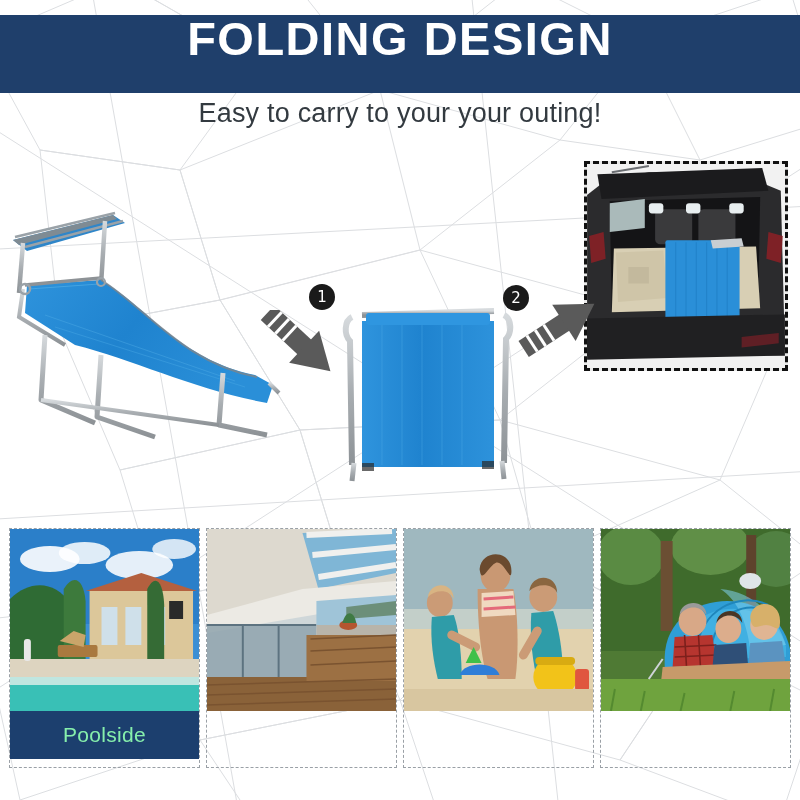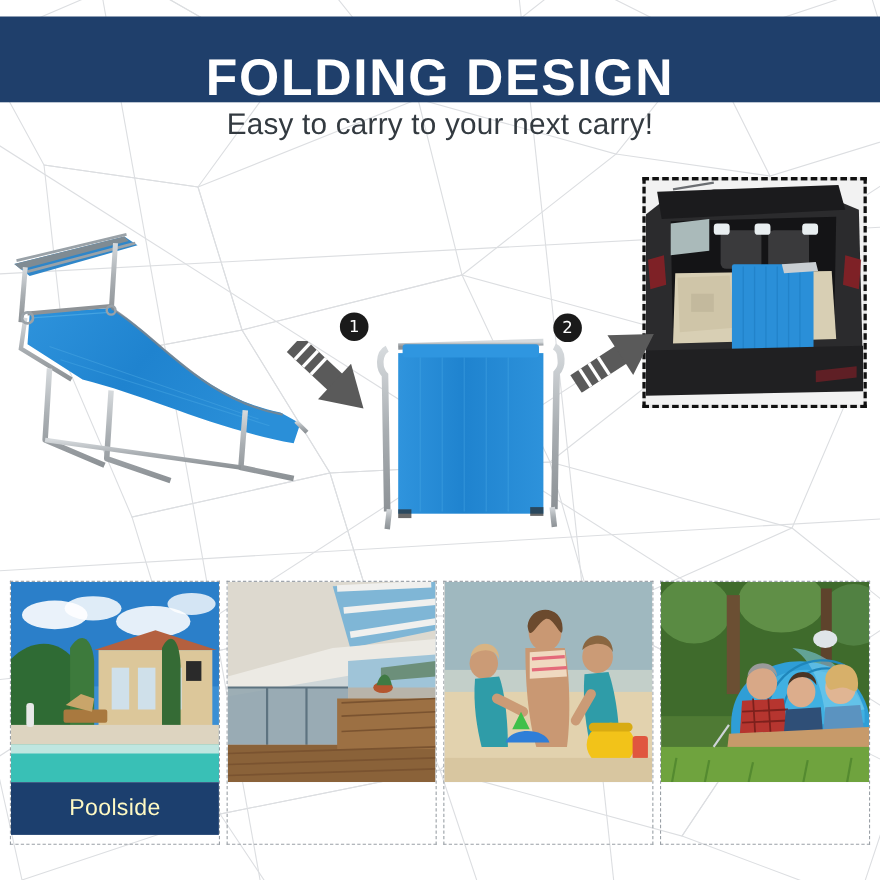"FOLDING DESIGN" .banner { align-items: flex-end -> flex-start }
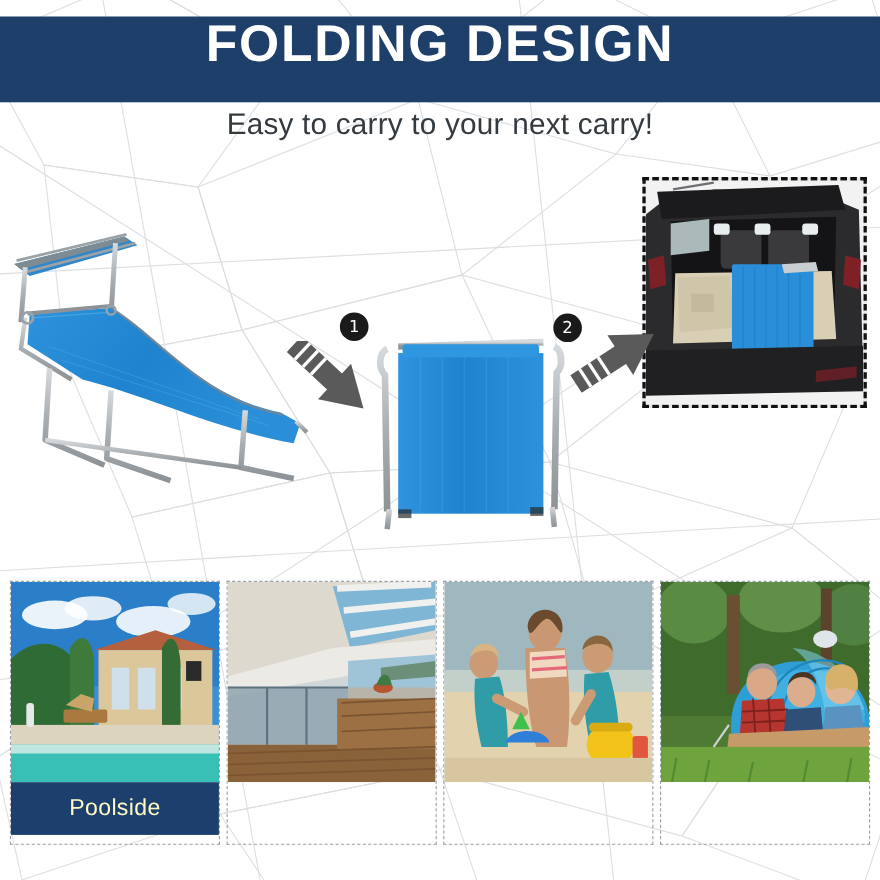"Easy to carry to your" div.subtitle { text: next carry -> your outing }
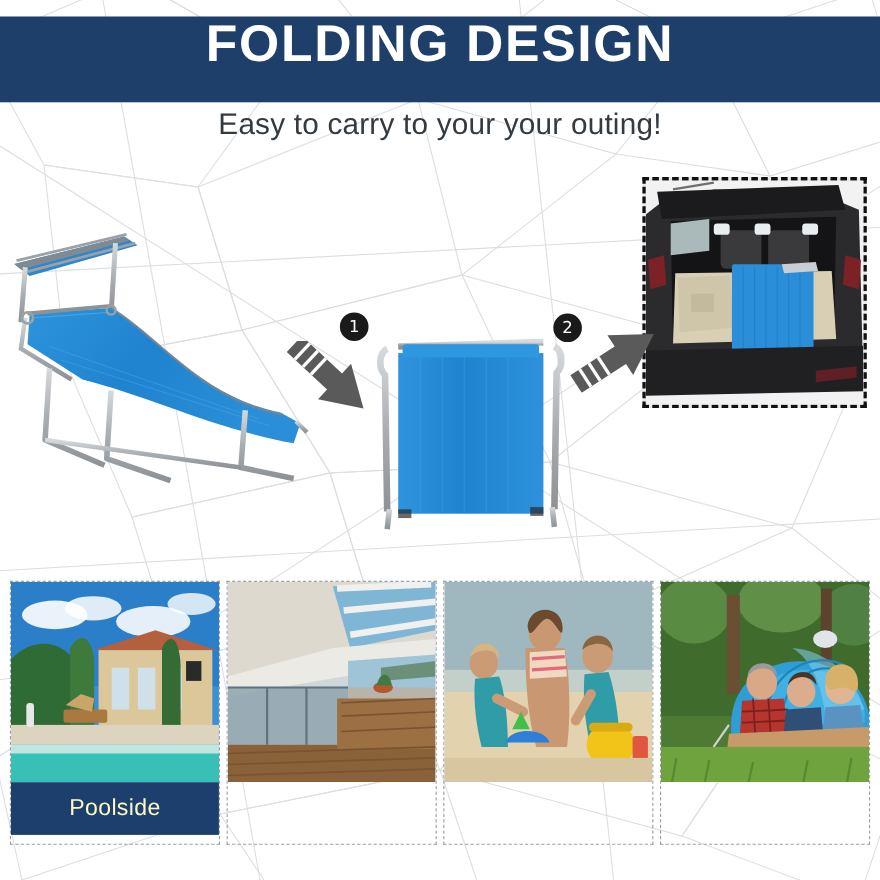"Poolside" .tile-caption { color: #fef9c3 -> #86efac }
